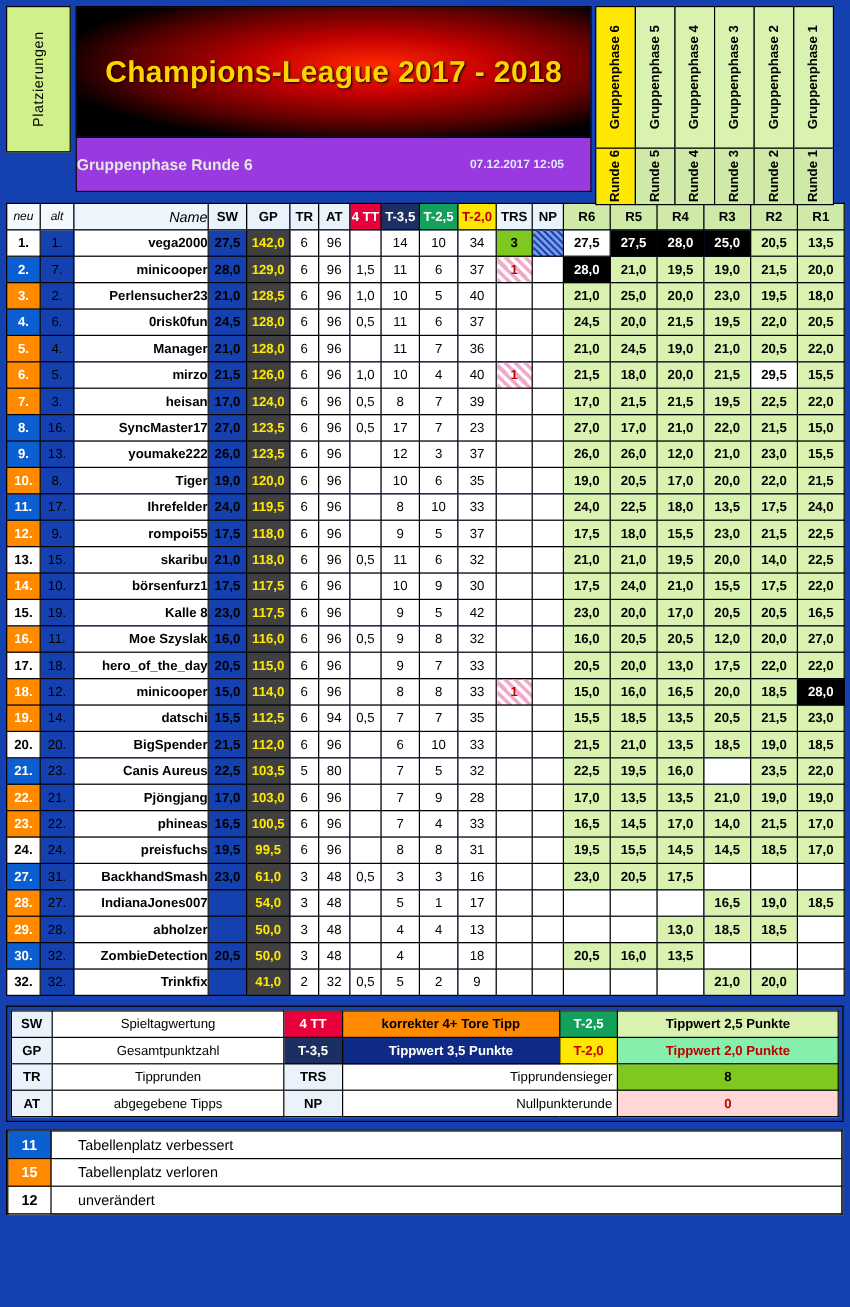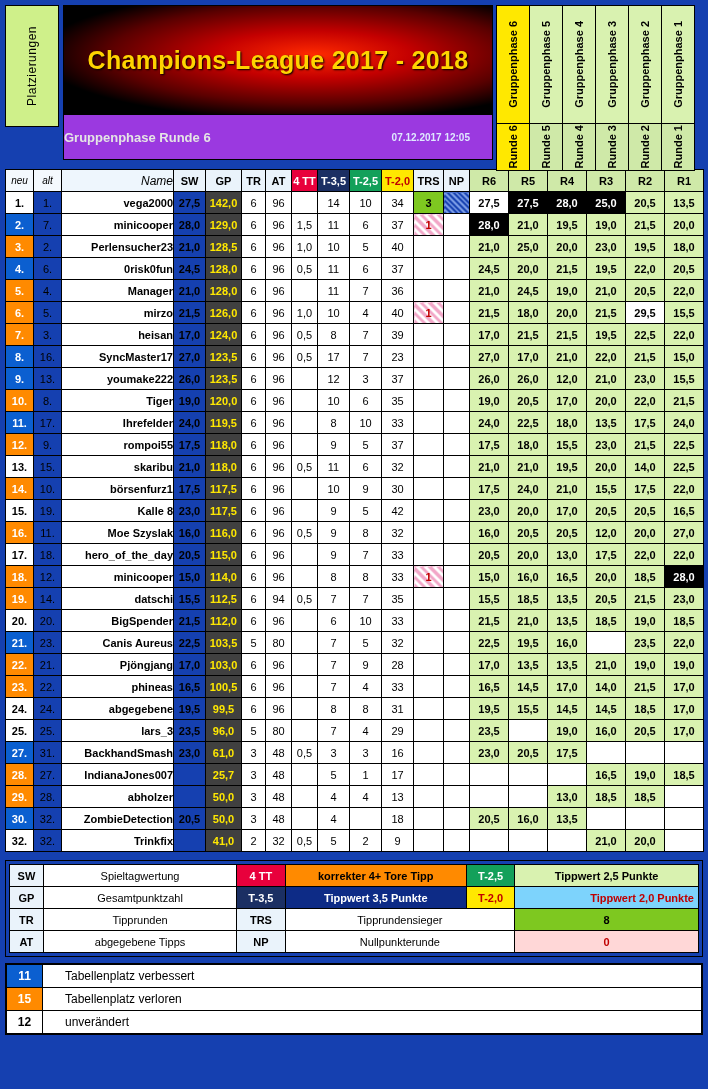"abgegebene" td.name { text: abgegebene -> preisfuchs }
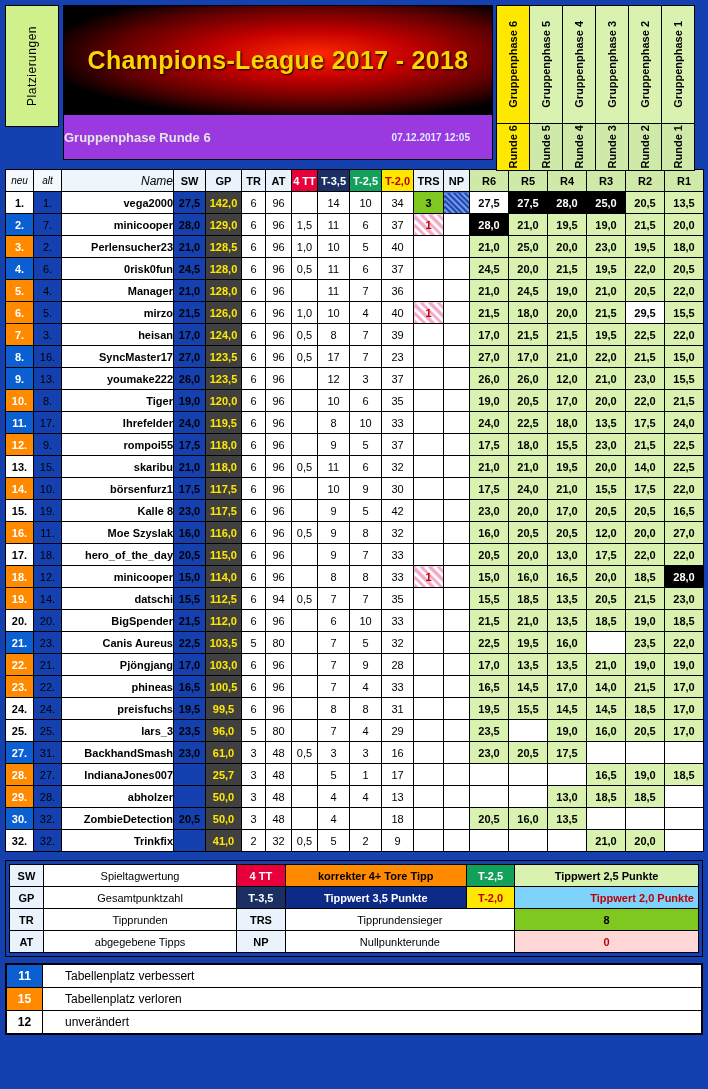"25." tr { html: <tr> <td>25.</td> <td>25.</td> <td>lars_3</td> <td>23,5</td> <td>96,0</td> <td>5</td> <td>80</td> <td></td> <td>7</td> <td>4</td> <td>29</td> <td></td> <td></td> <td>23,5</td> <td></td> <td>19,0</td> <td>16,0</td> <td>20,5</td> <td>17,0</td> </tr> -> none }
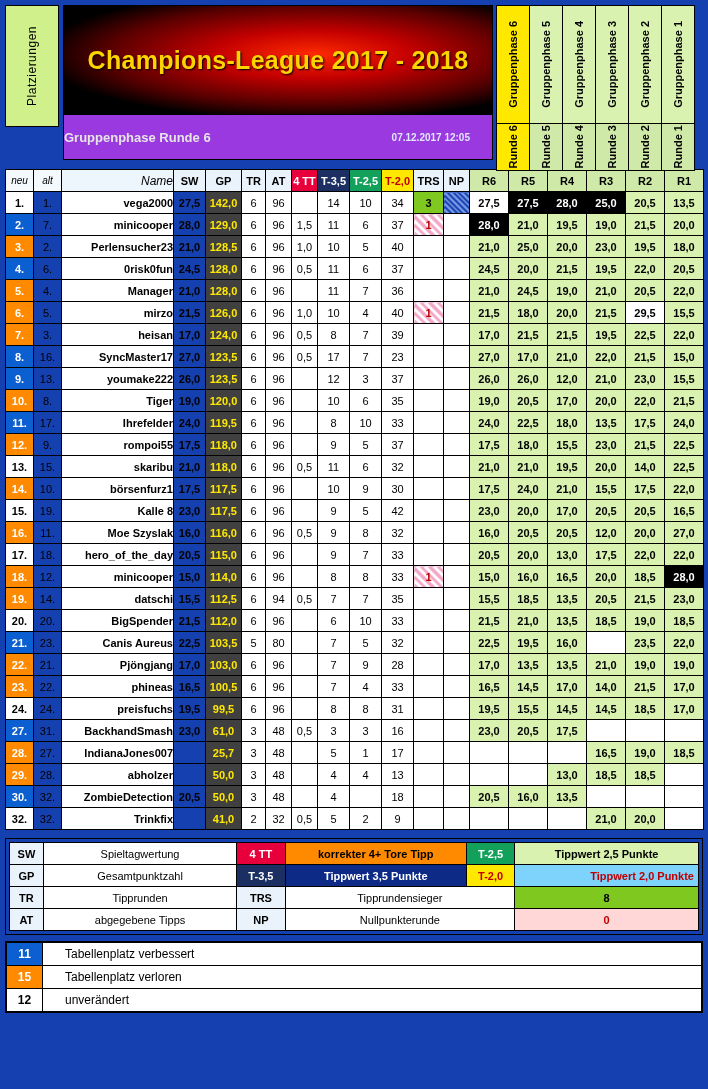"25,7" td.gp { text: 25,7 -> 54,0 }
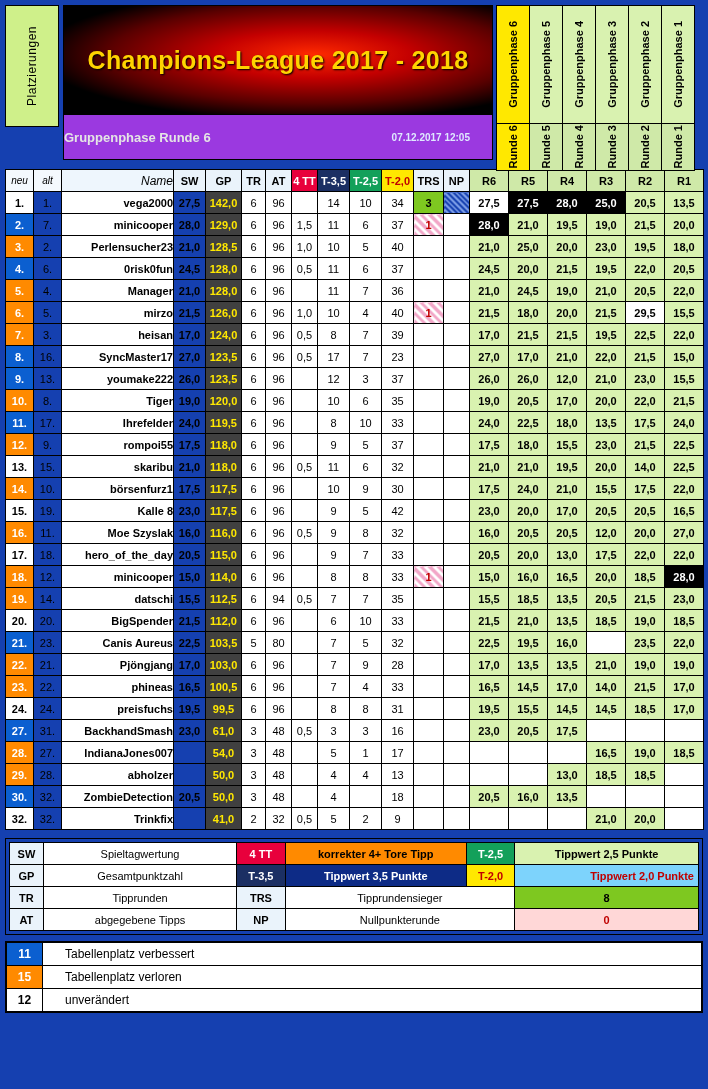"Tippwert 2,0 Punkte" .lg-t20x { background: #7dd3fc -> #86efac; text-align: right -> center }
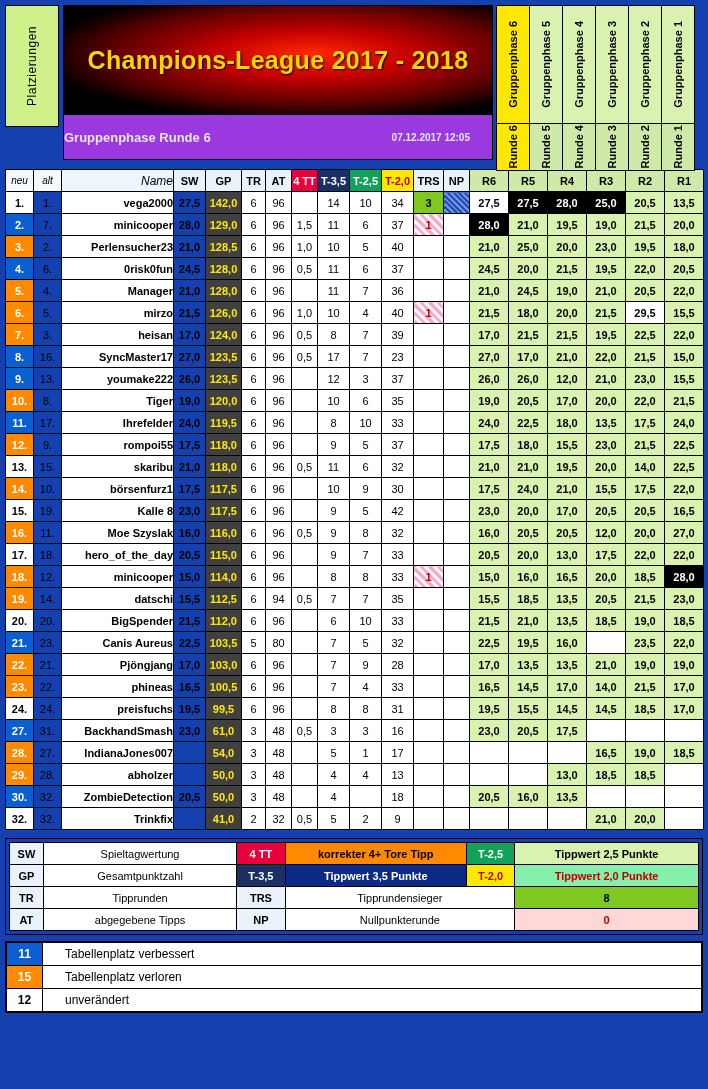"Tipprundensieger" .lg-center { text-align: center -> right }
